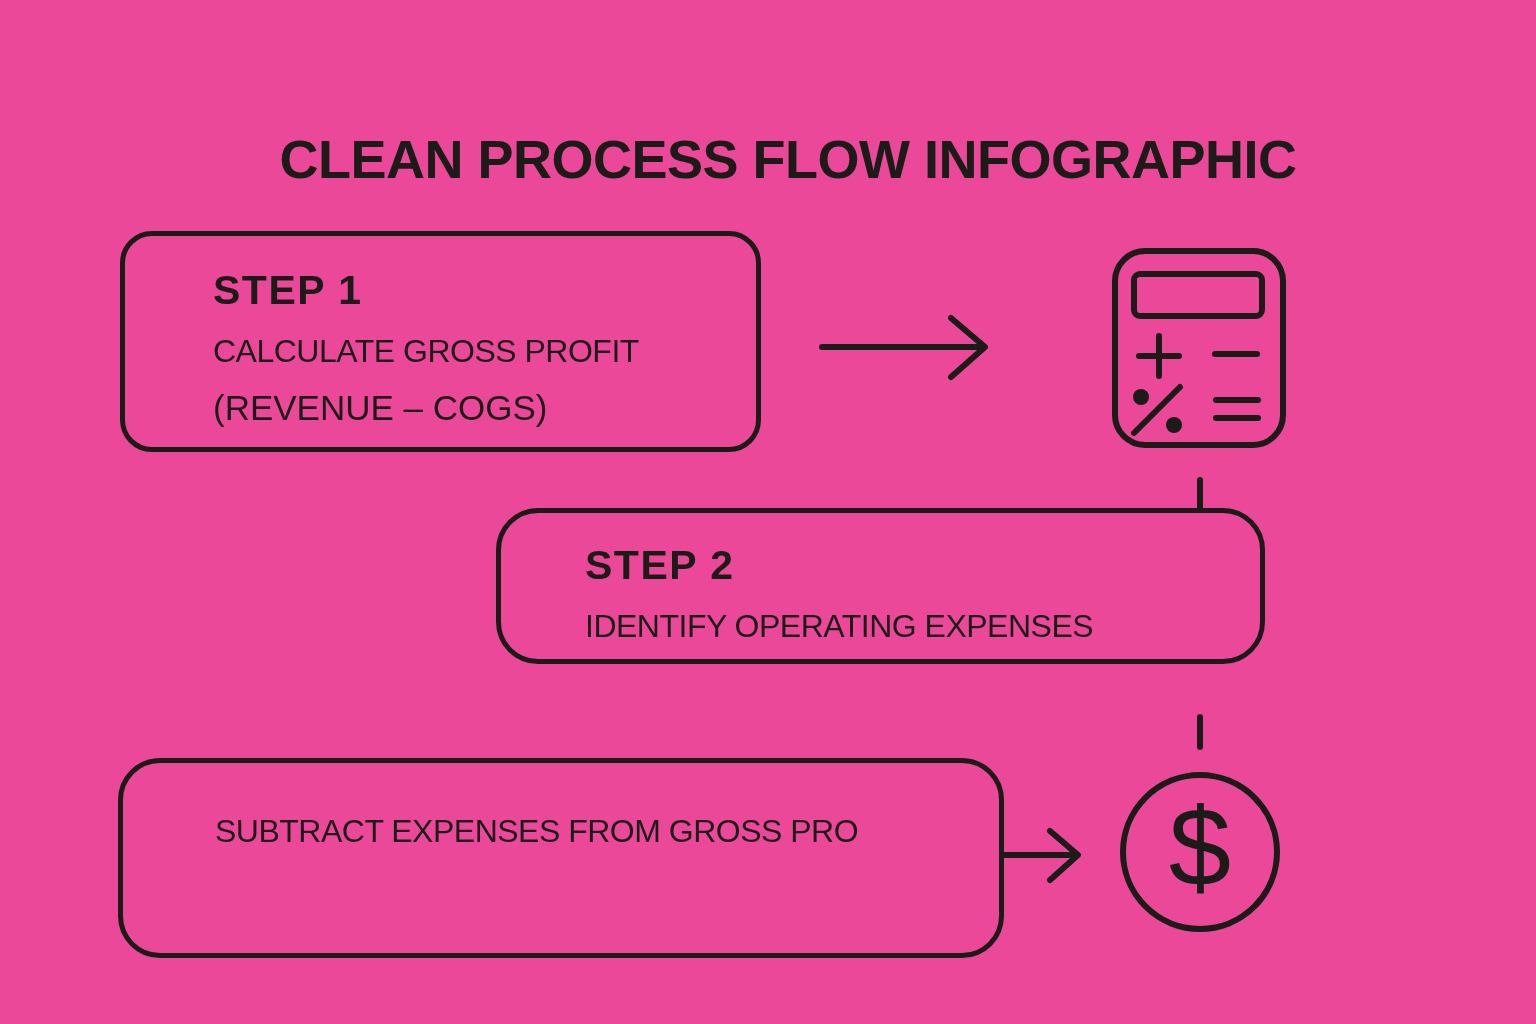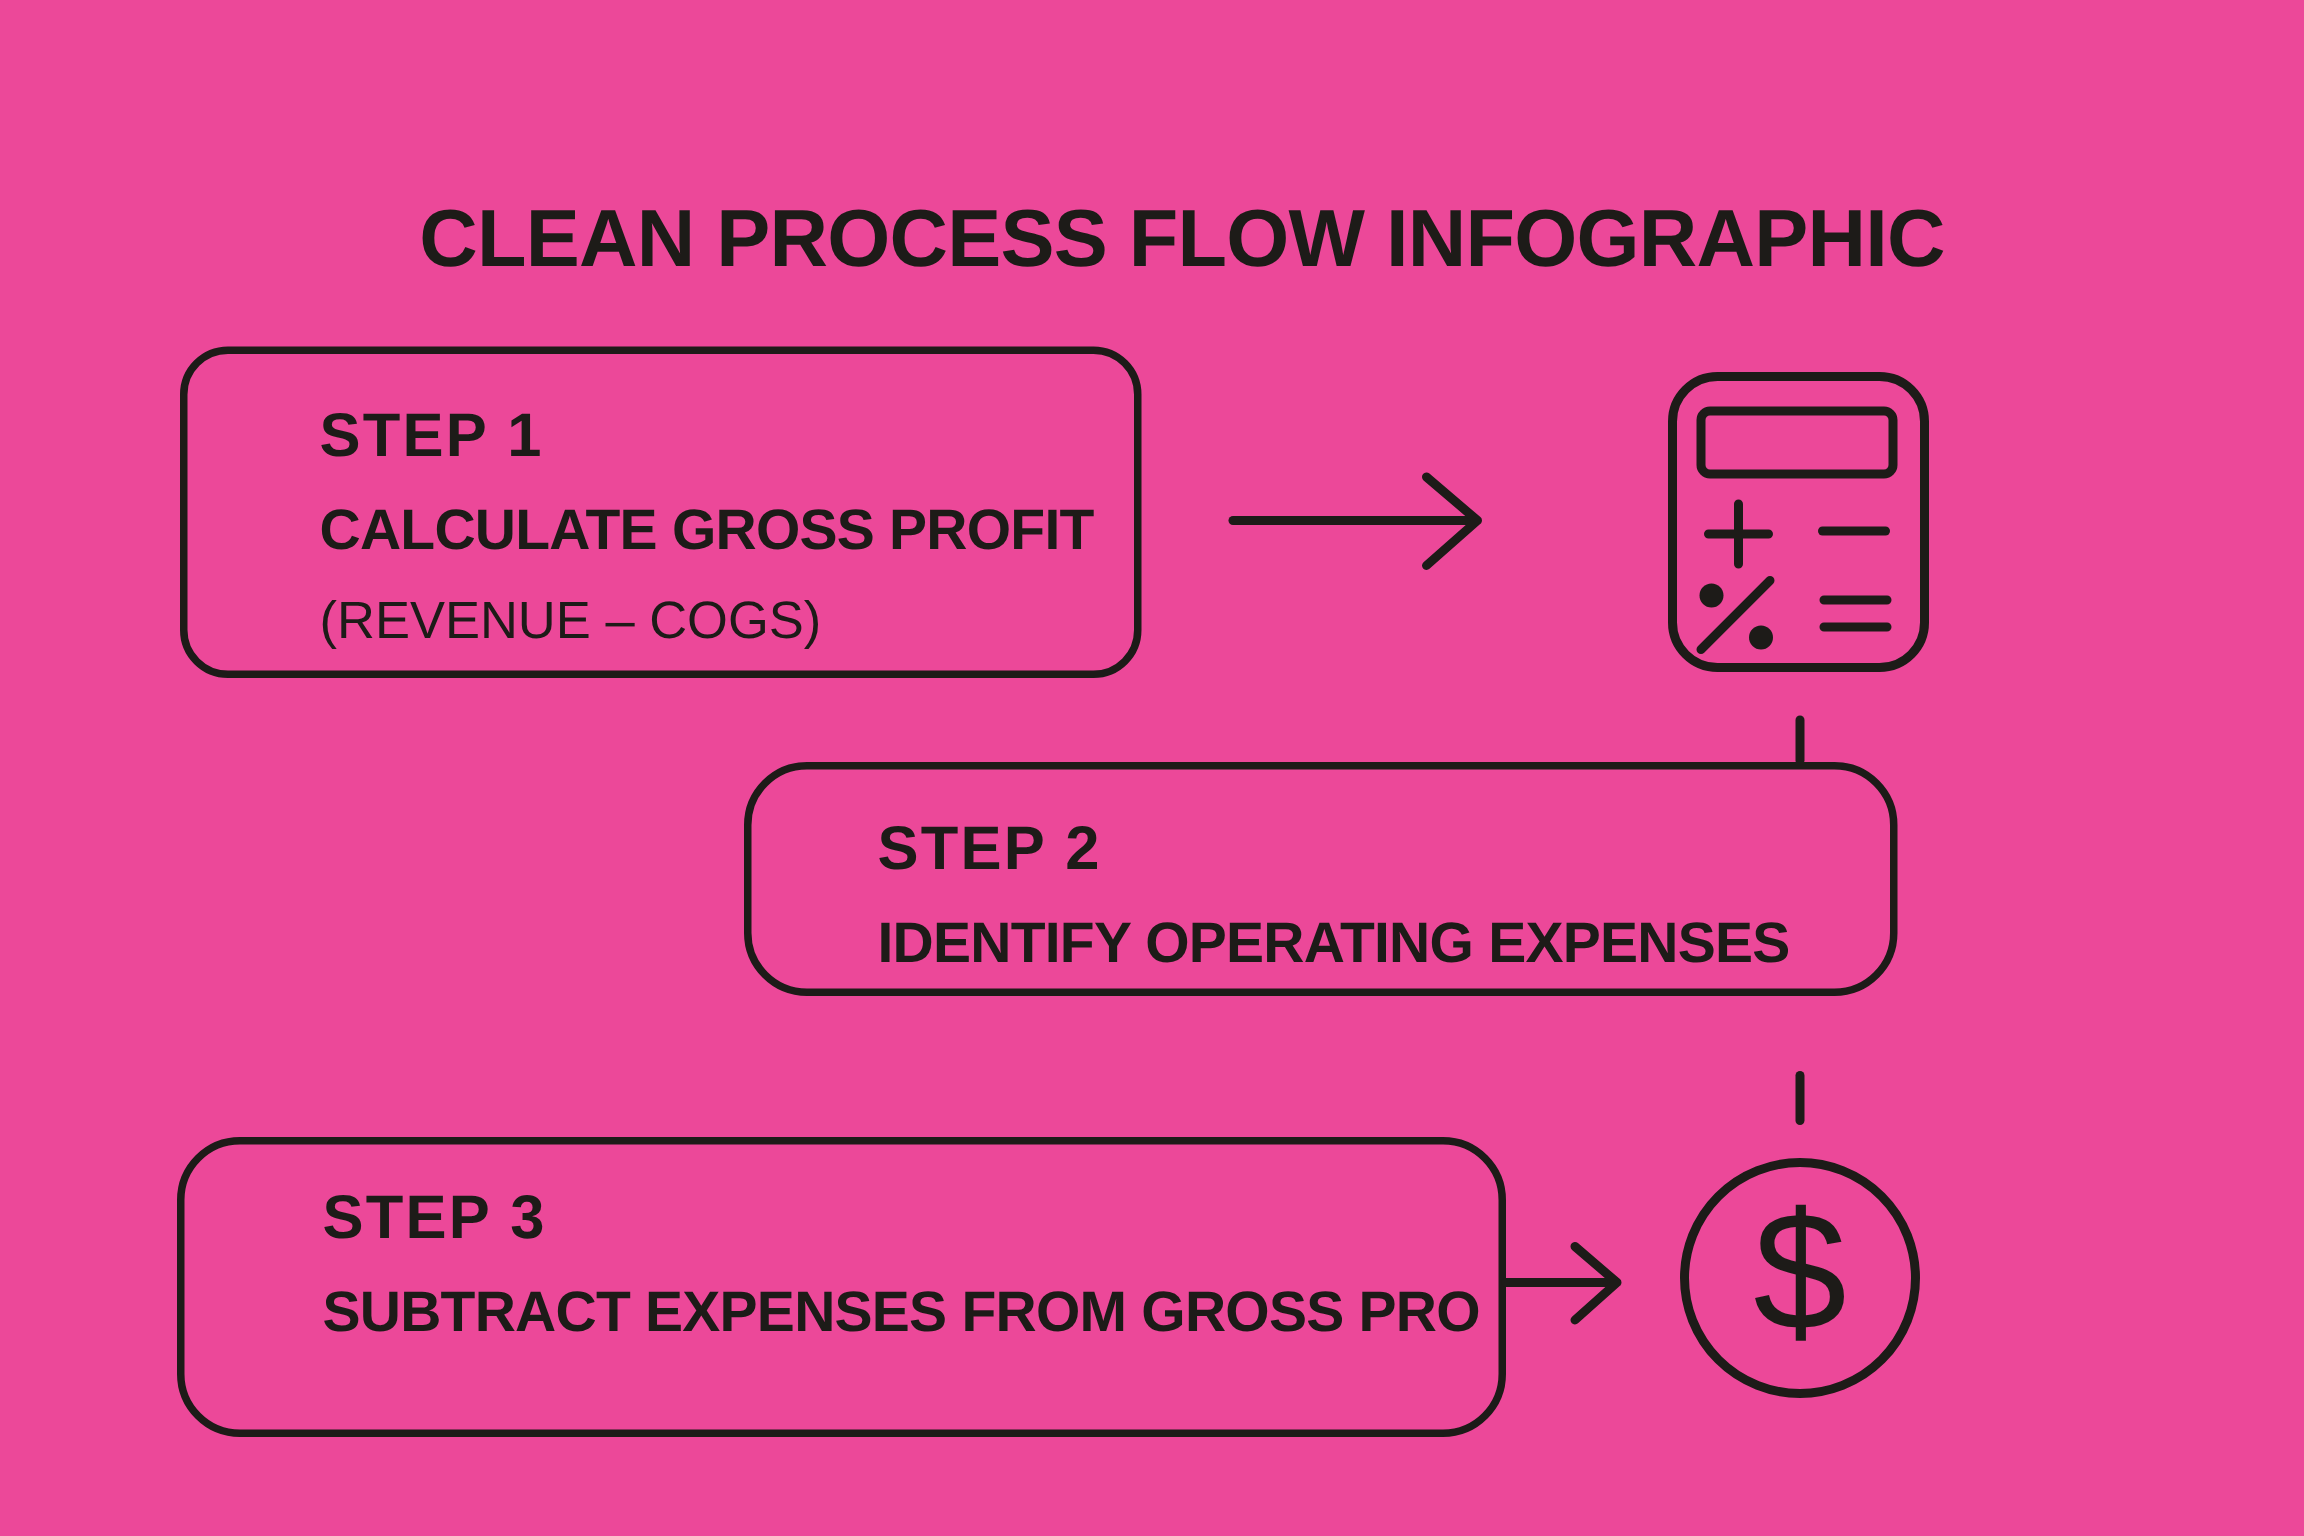"CALCULATE GROSS PROFIT" .step-main { font-size: 38px -> 32px; font-weight: 700 -> 400 }
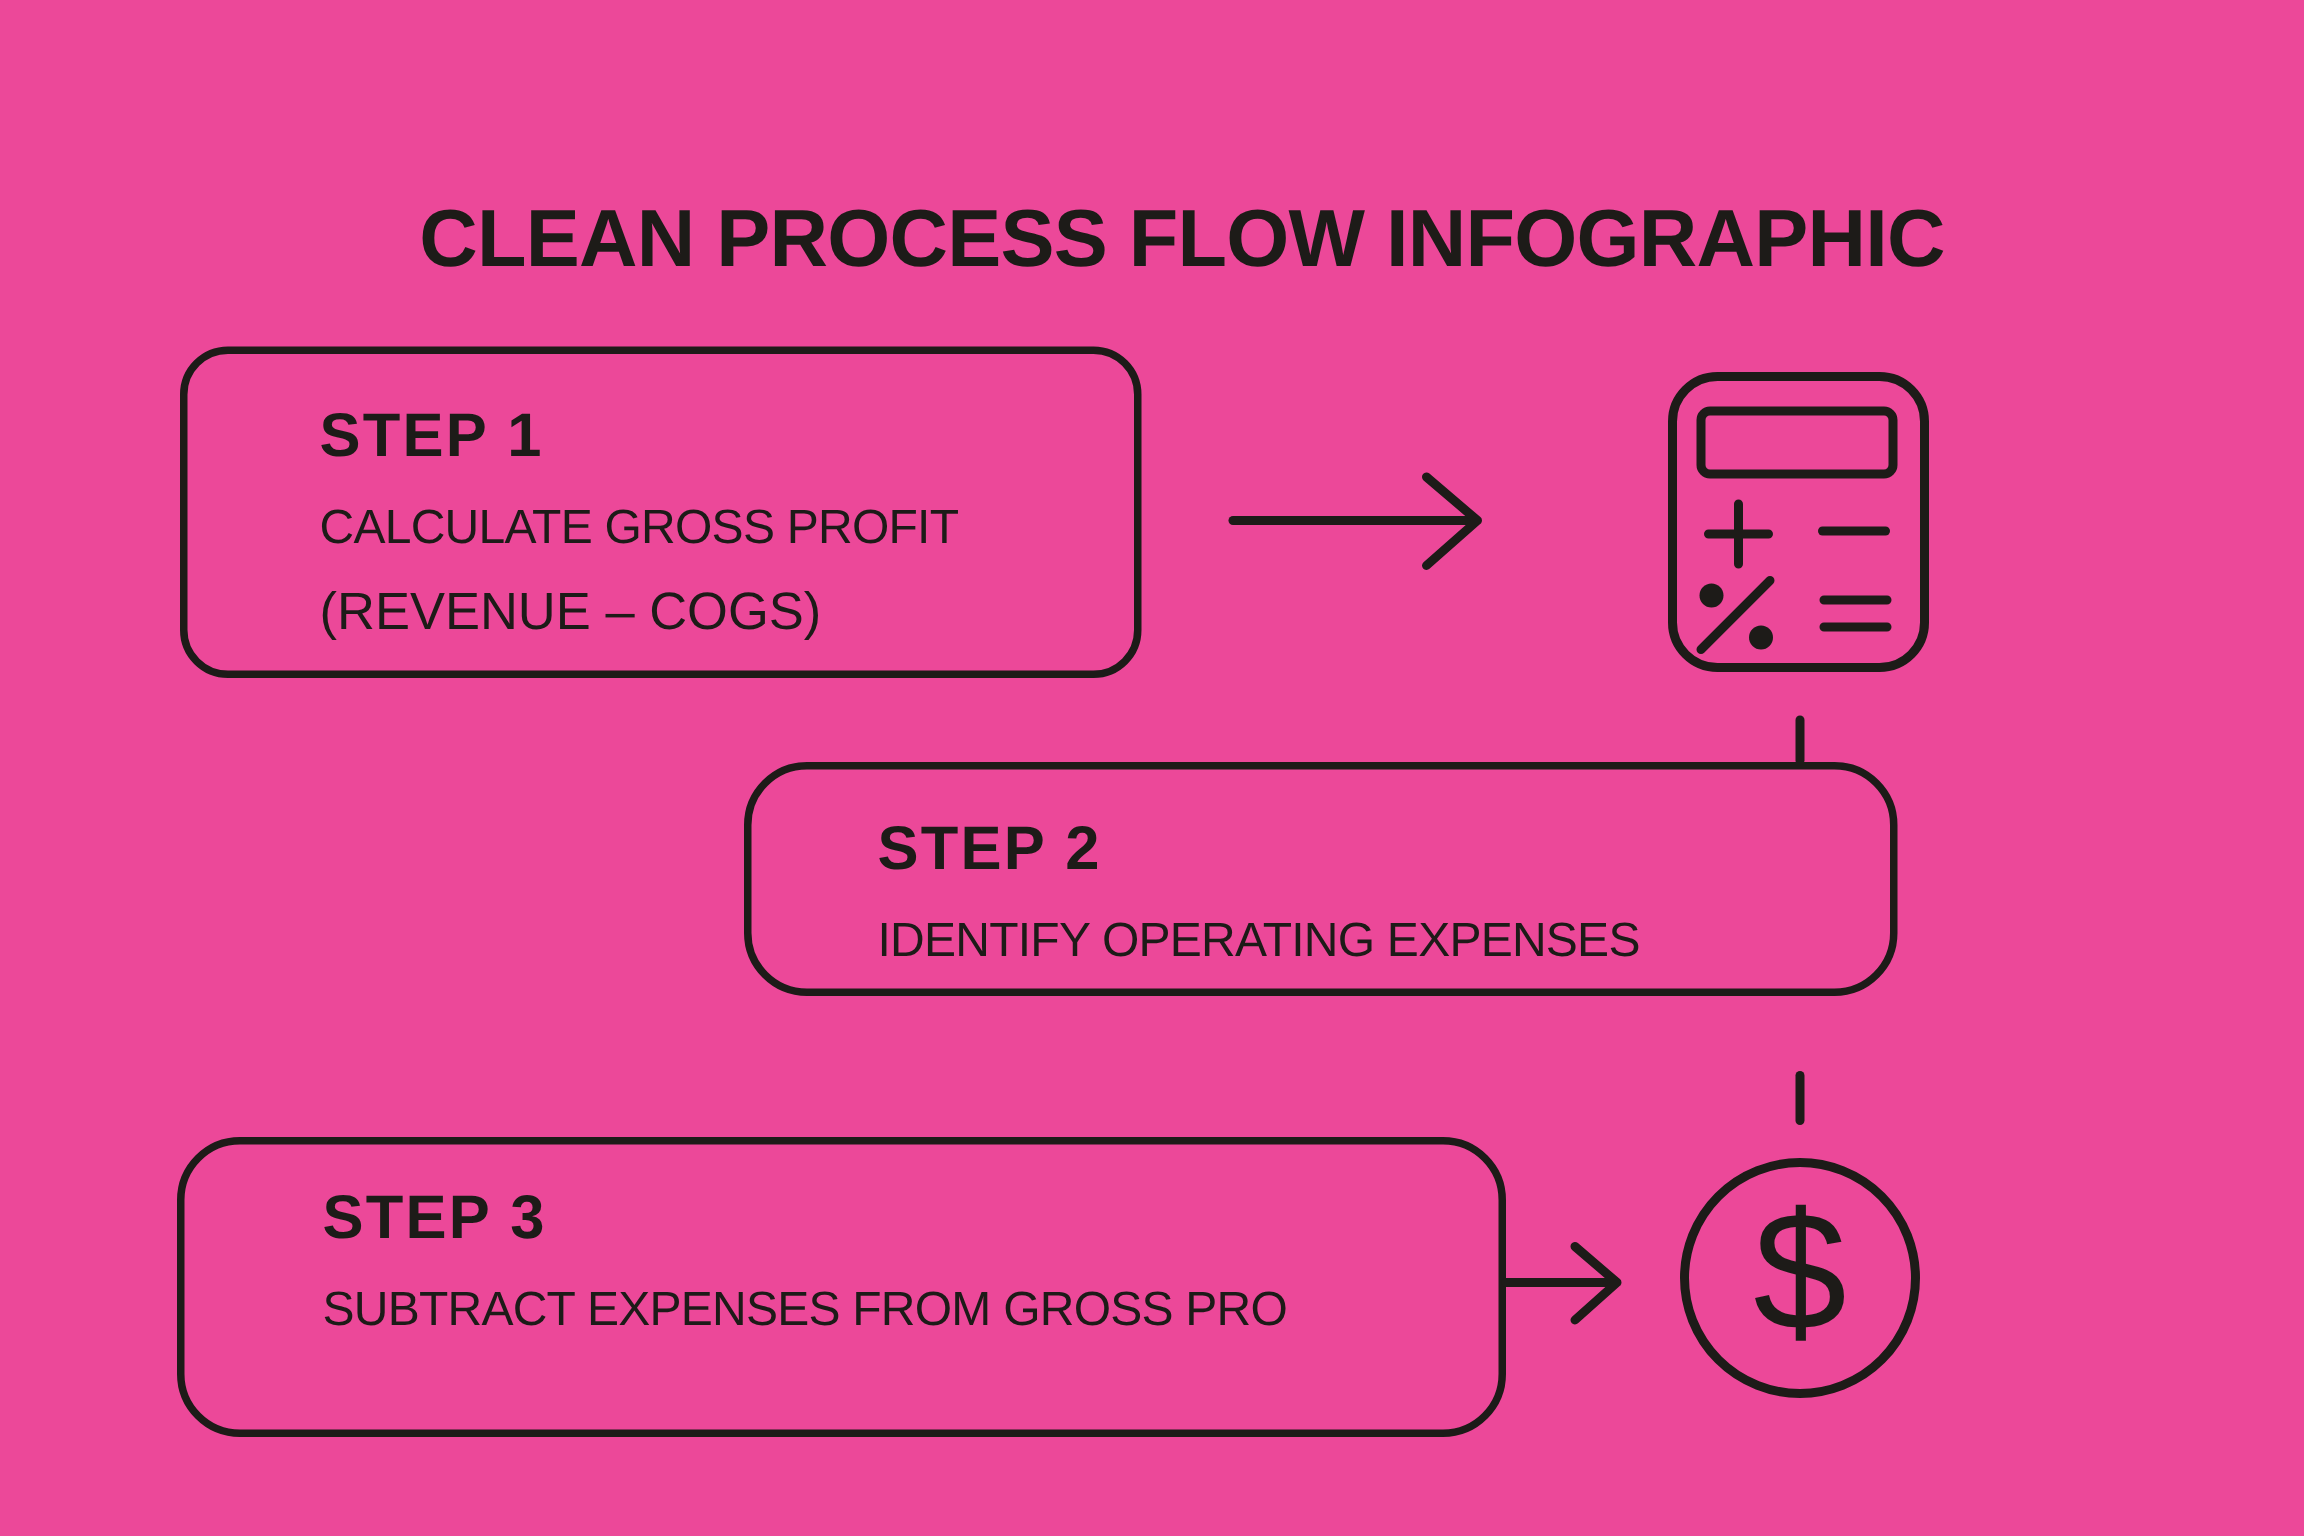"STEP 3" div.step-label { html: <div>STEP 3</div> -> none }
